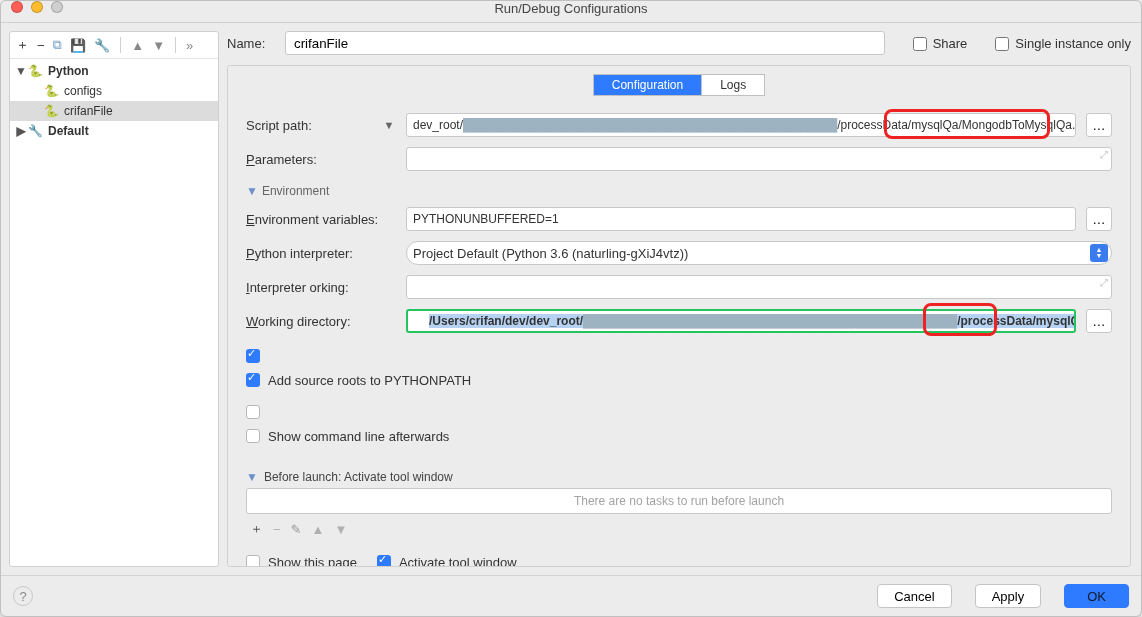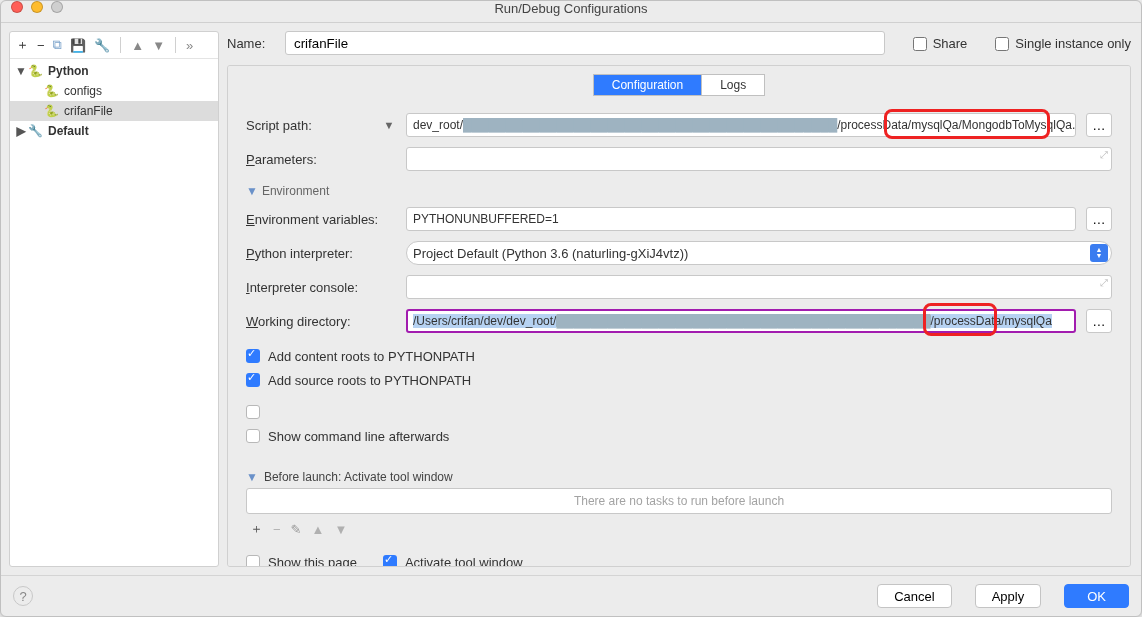"nterpreter console:" span { text: console -> orking }
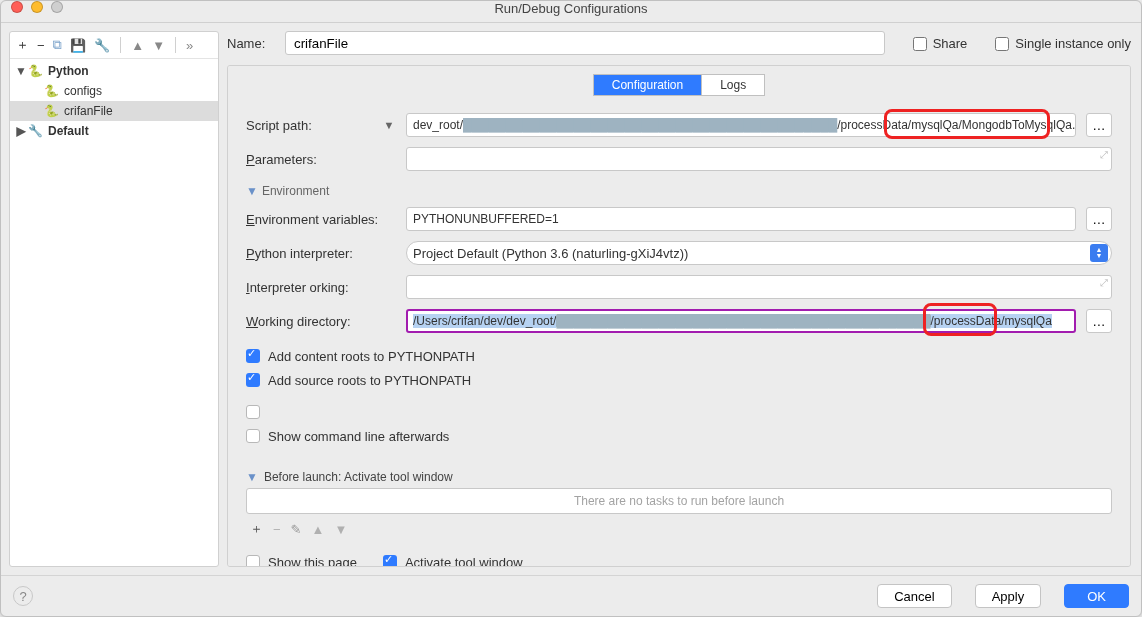"/Users/crifan/dev/dev_root/" .text-input.focused { border: 2px solid #a21caf -> 2px solid #22c55e; font-weight: none -> bold; padding: 0 5px -> 0 21px }
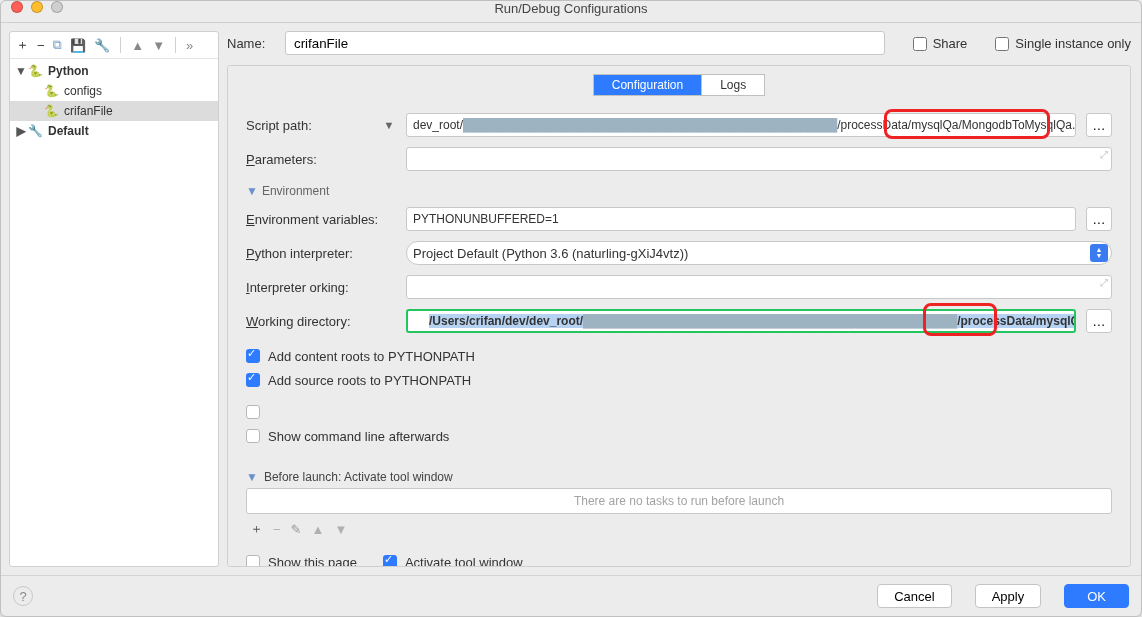"Add content roots to PYTHONPATH" span { html: <span>Add content roots to PYTHONPATH</span> -> none }
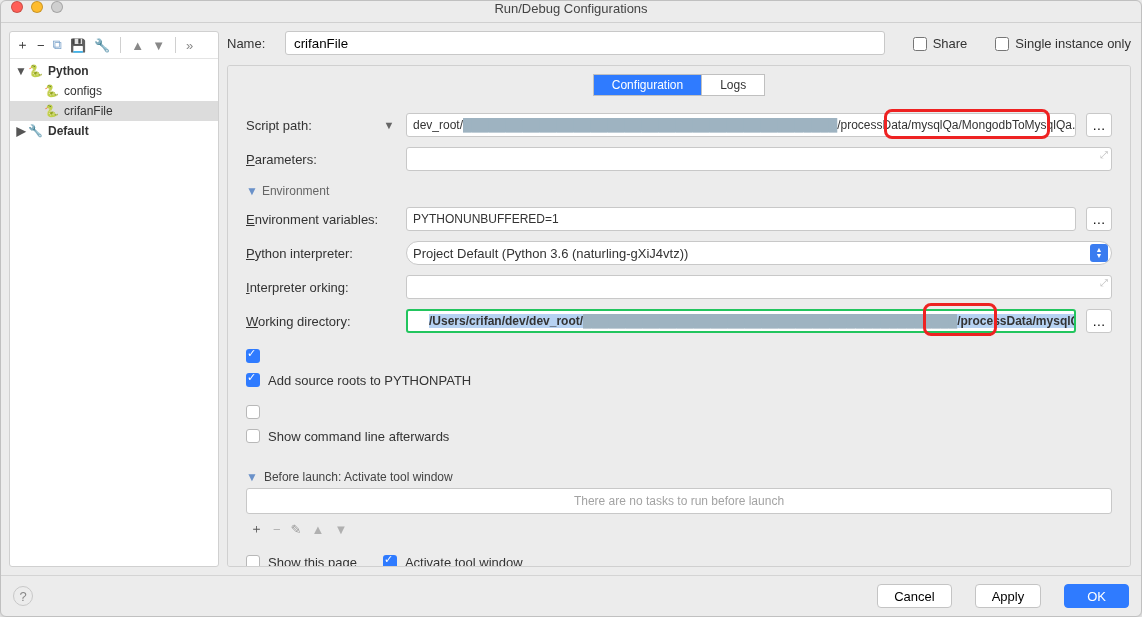"Show this page" .bottom-chk-row { gap: 26px -> 20px }
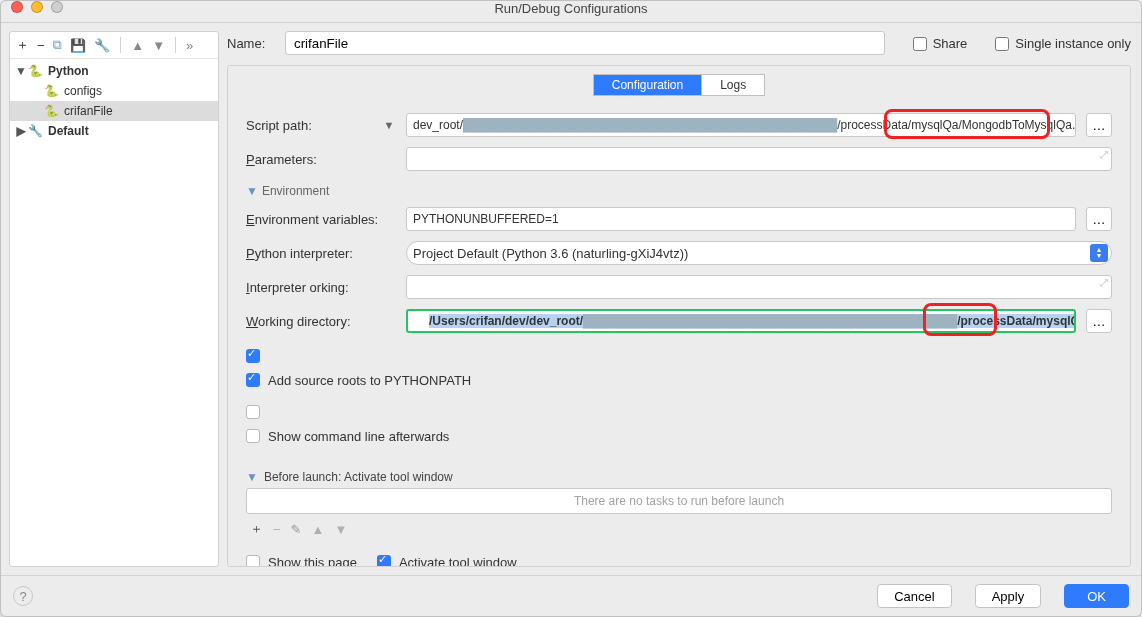"OK" .btn.primary { color: #ffffff -> #0f172a }
